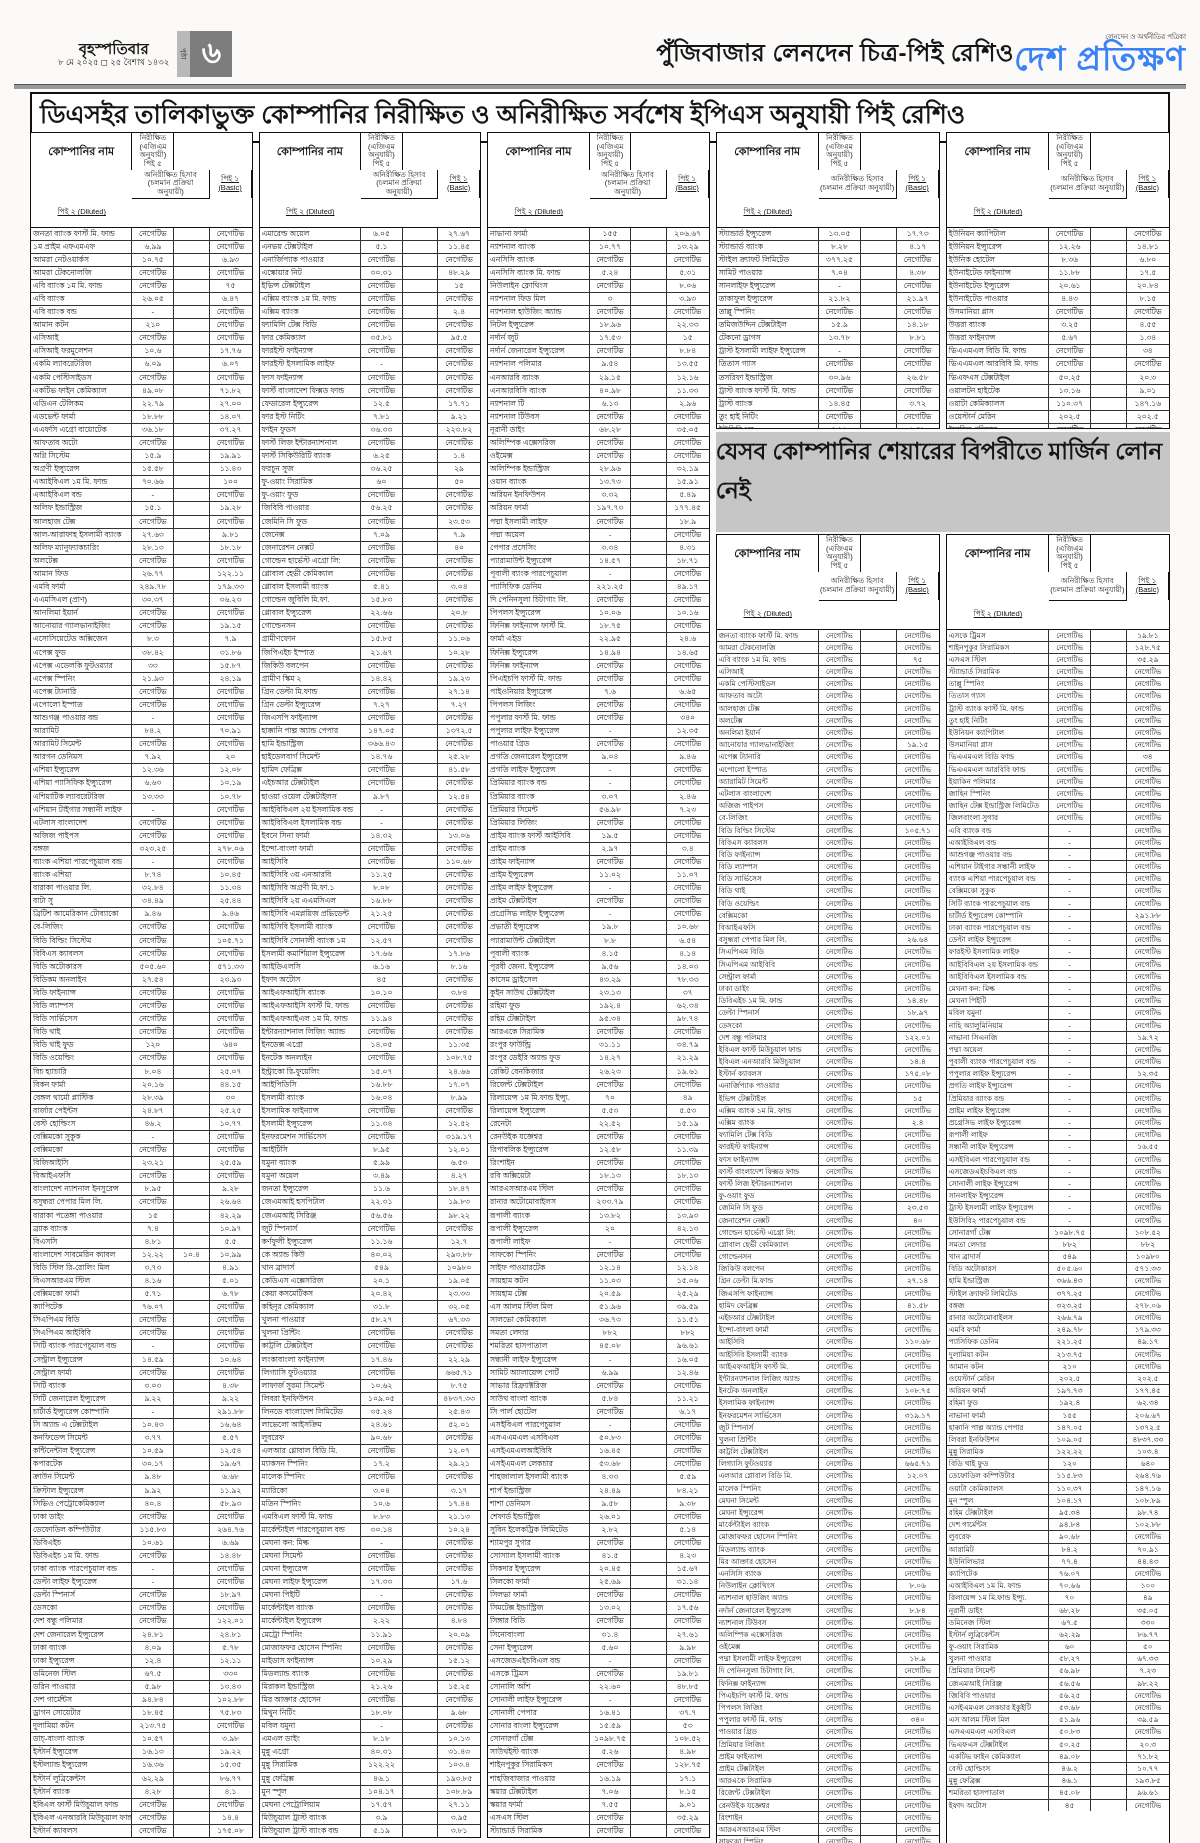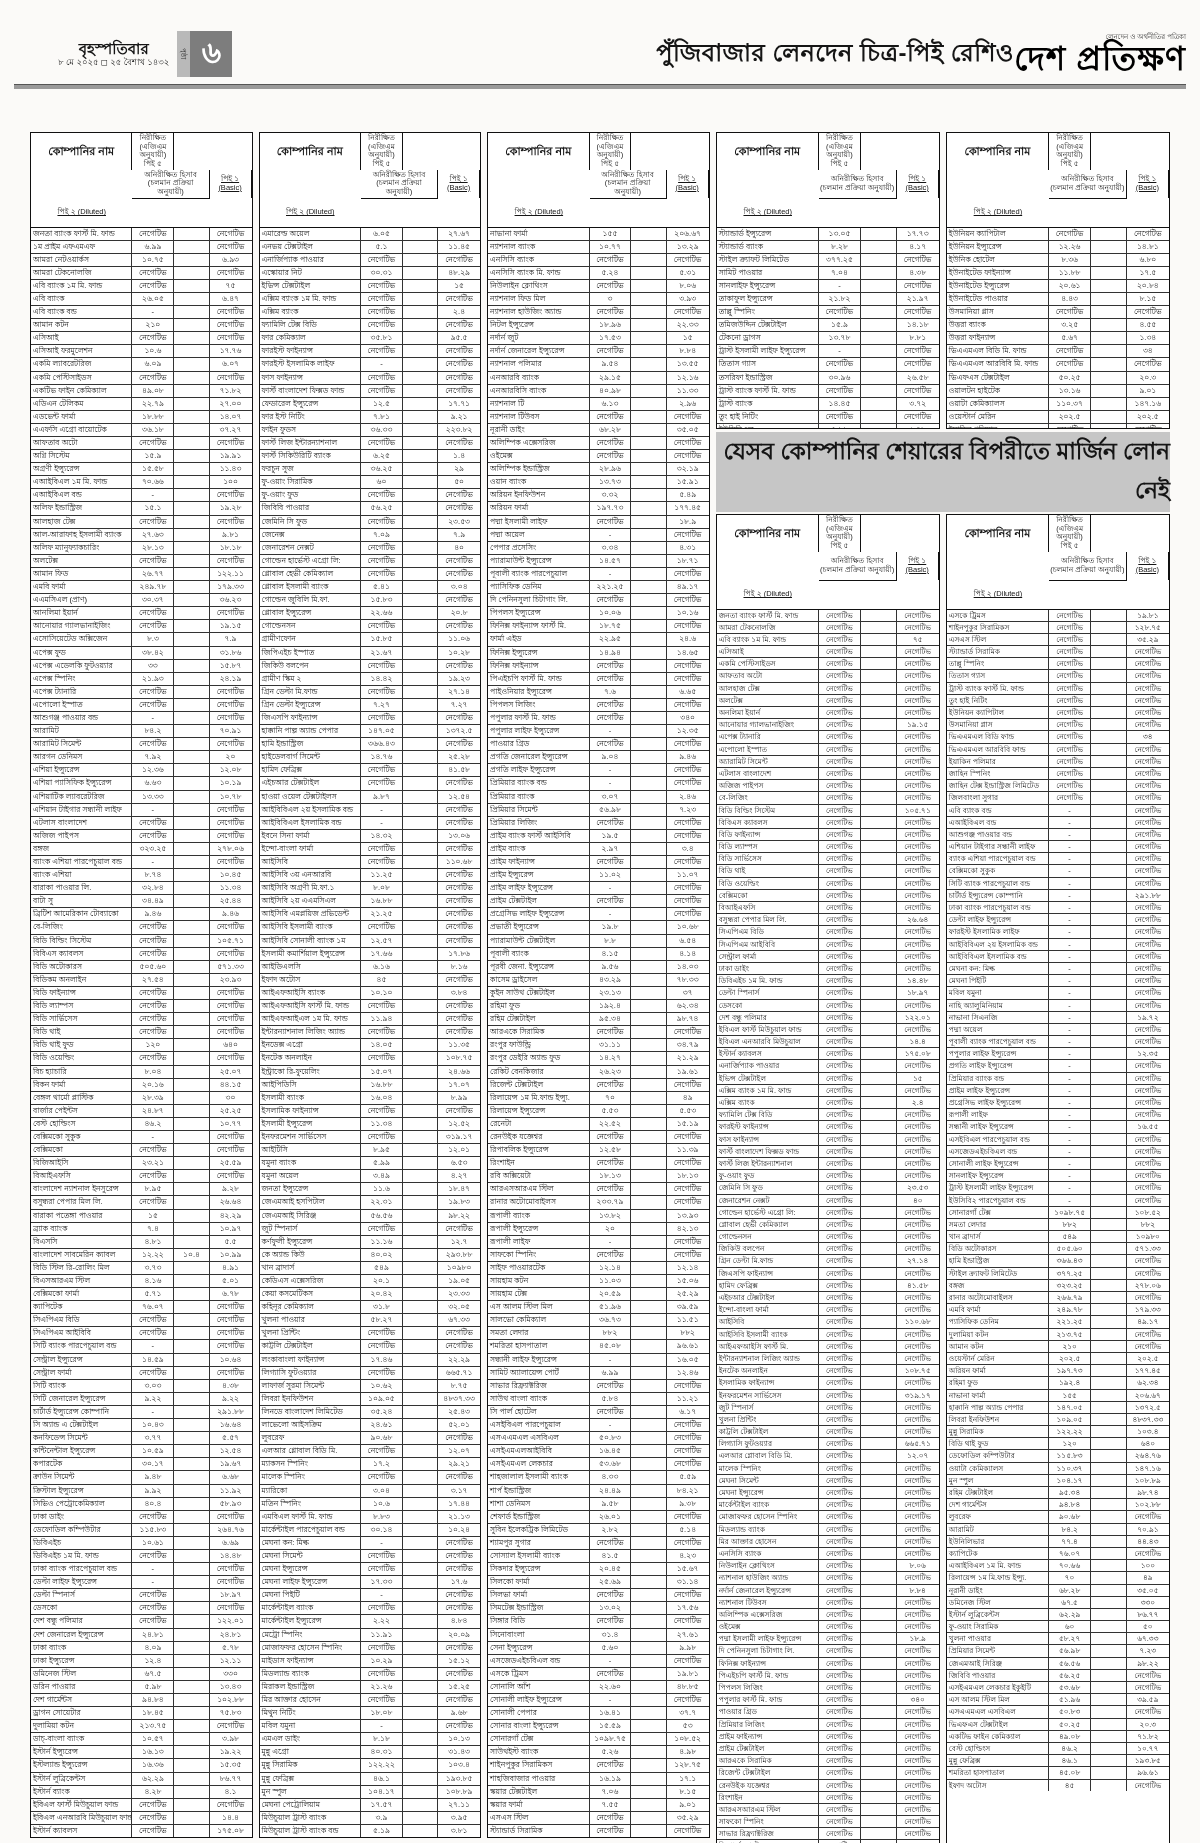"দেশ প্রতিক্ষণ" .mast .logo { color: #000000 -> #3b82f6 }
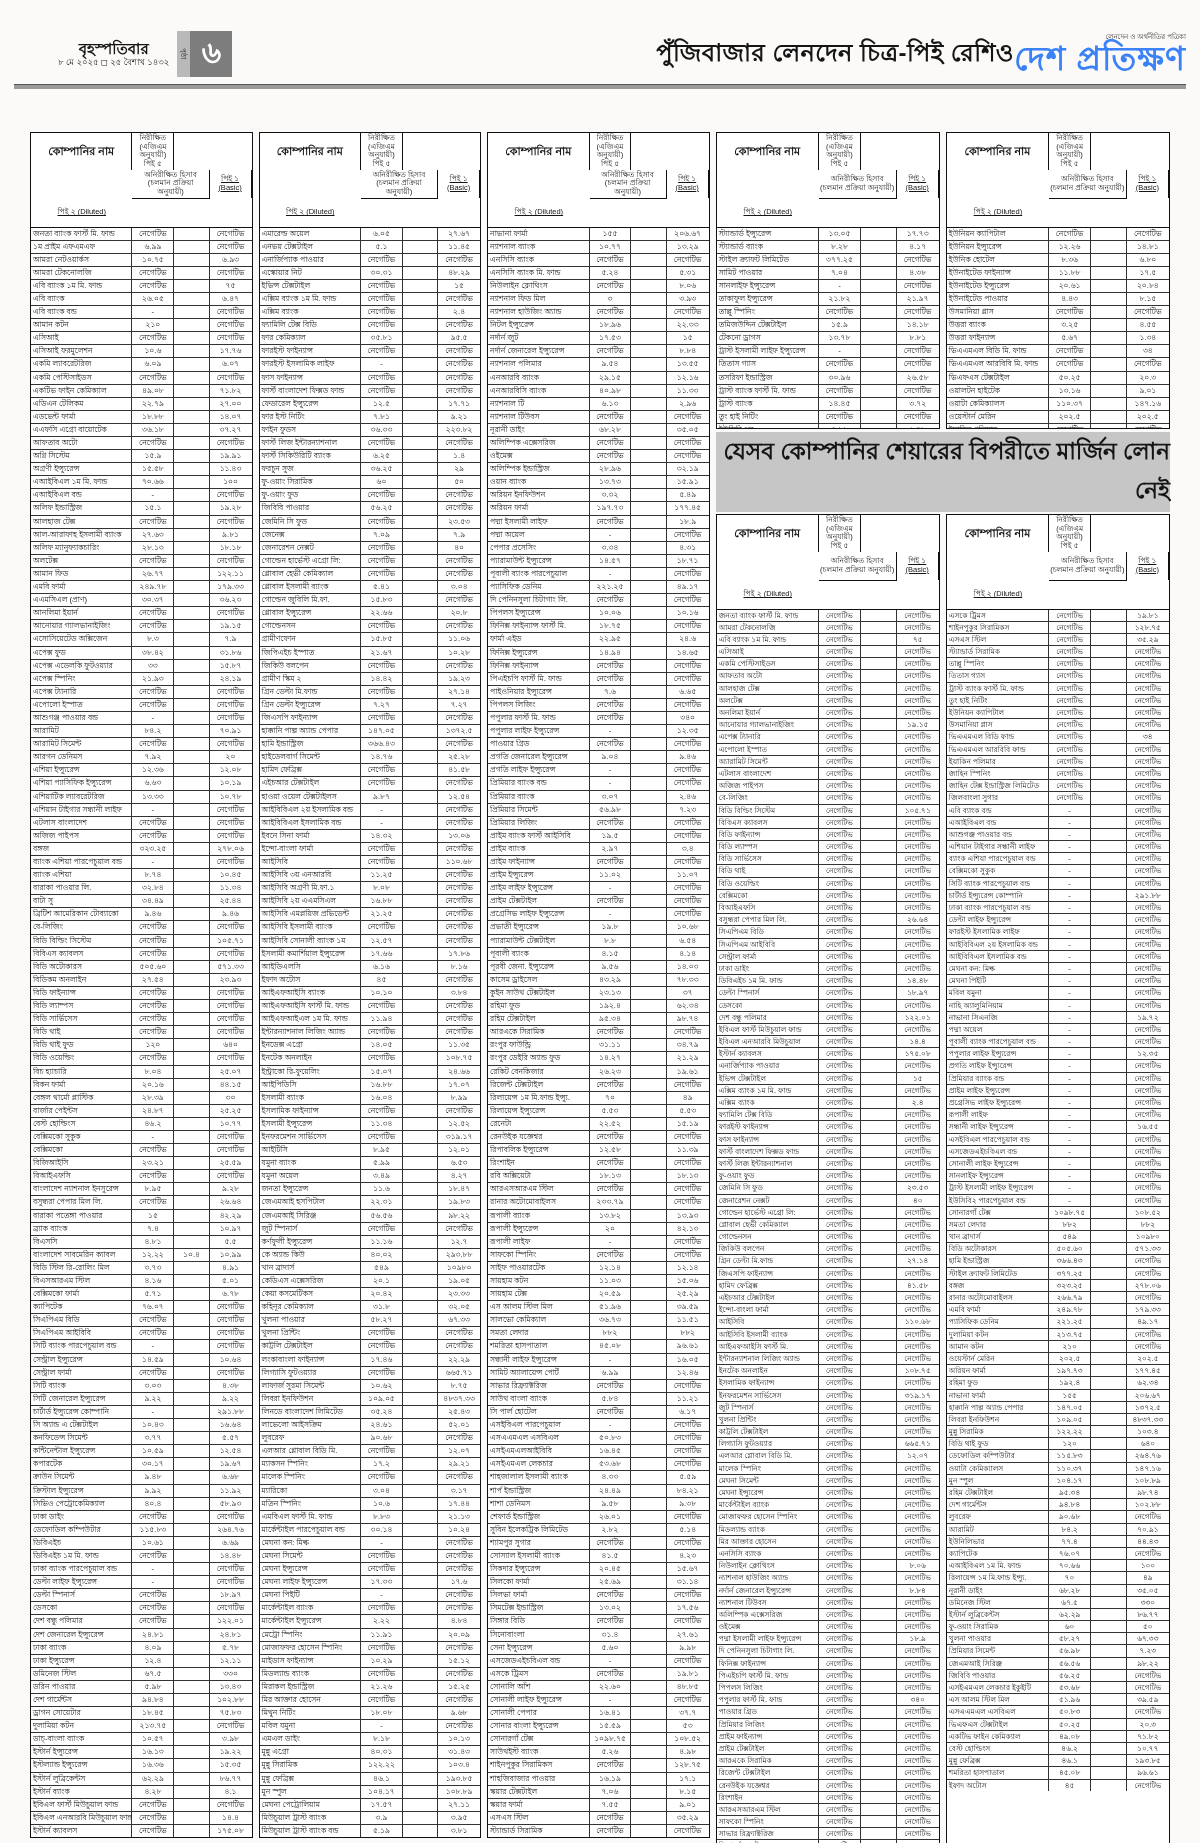"ডিএসইর তালিকাভুক্ত কোম্পানির নিরীক্ষিত ও" div.main-title { html: none -> <div>ডিএসইর তালিকাভুক্ত কোম্পানির নিরীক্ষিত ও অনিরীক্ষিত সর্বশেষ ইপিএস অনুযায়ী পিই রেশিও</div> }
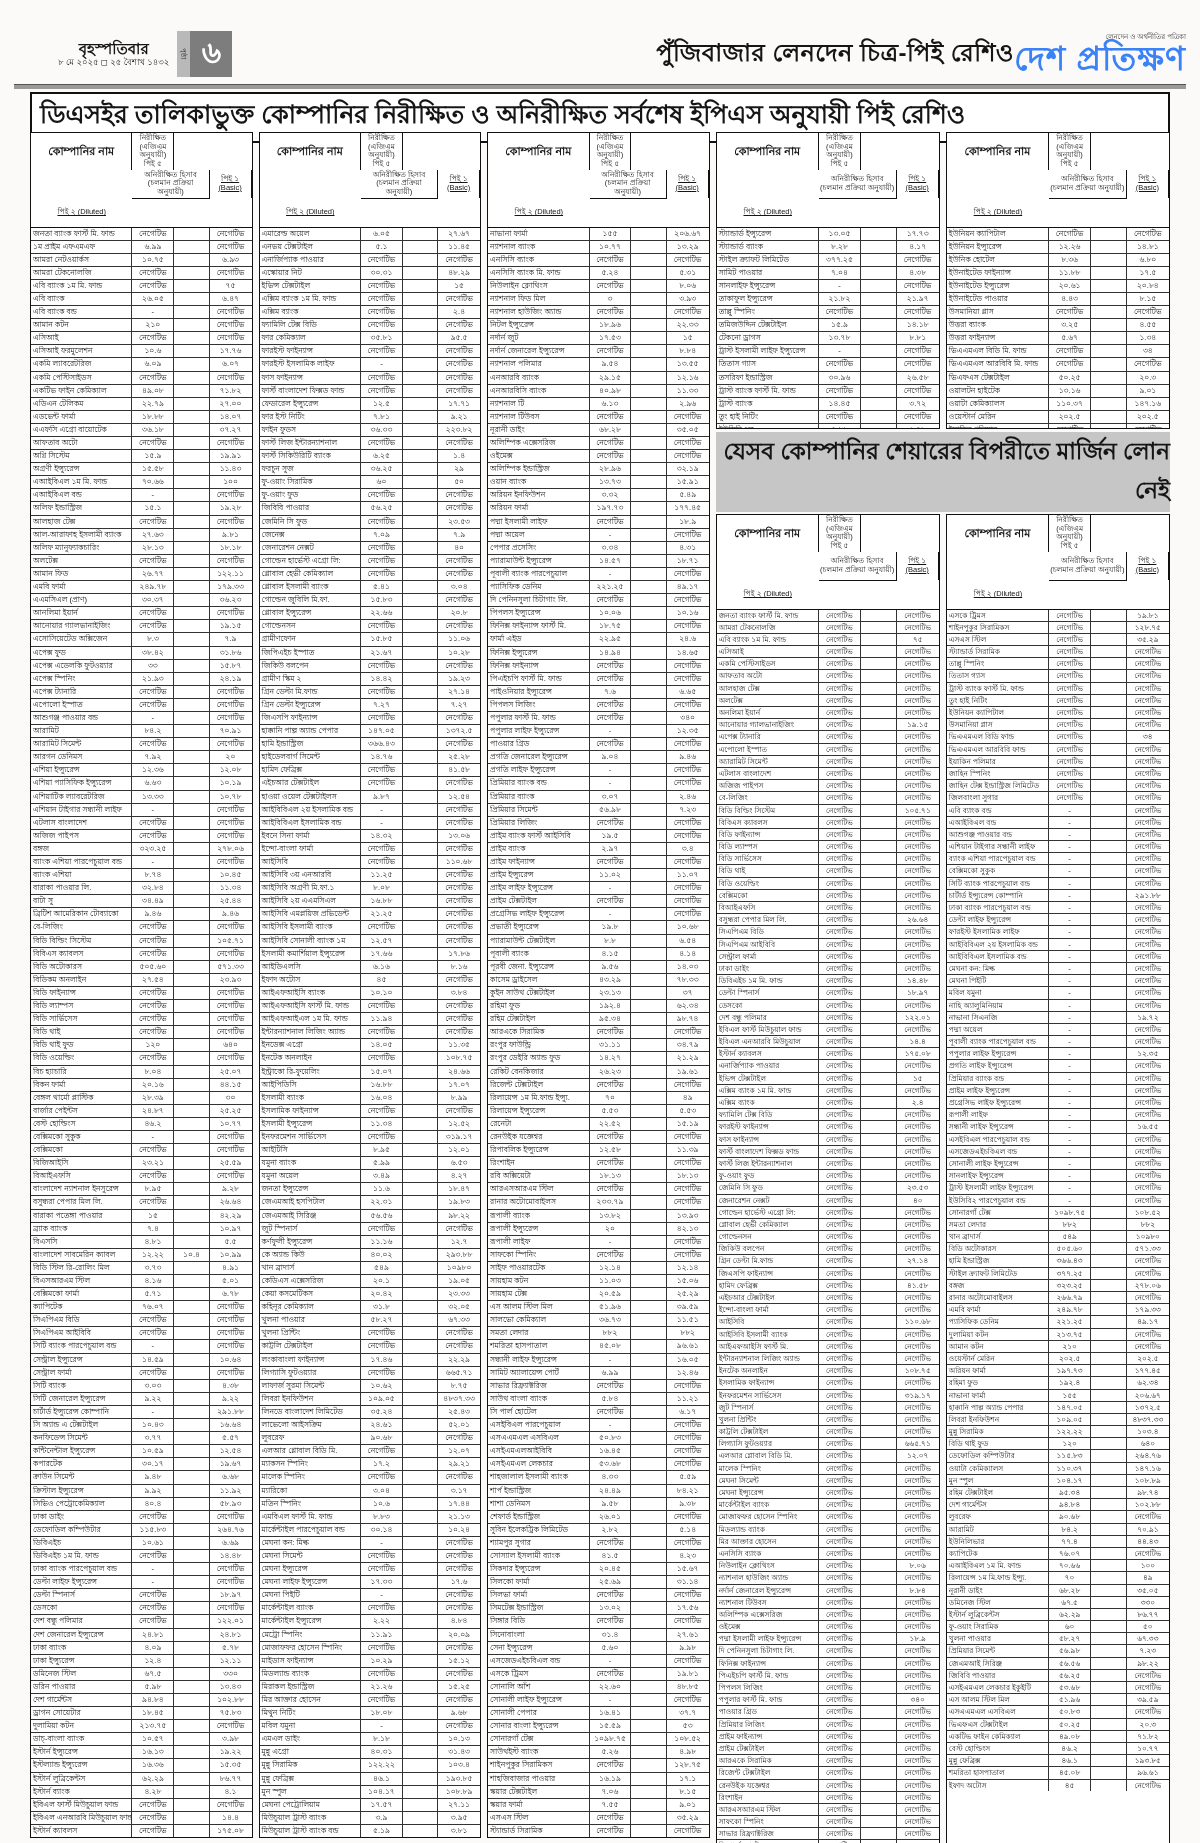"যেসব কোম্পানির শেয়ারের বিপরীতে মার্জিন" .margin-band { padding: 1px 0 1px 0 -> 1px 0 21px 0; text-align: right -> left }
